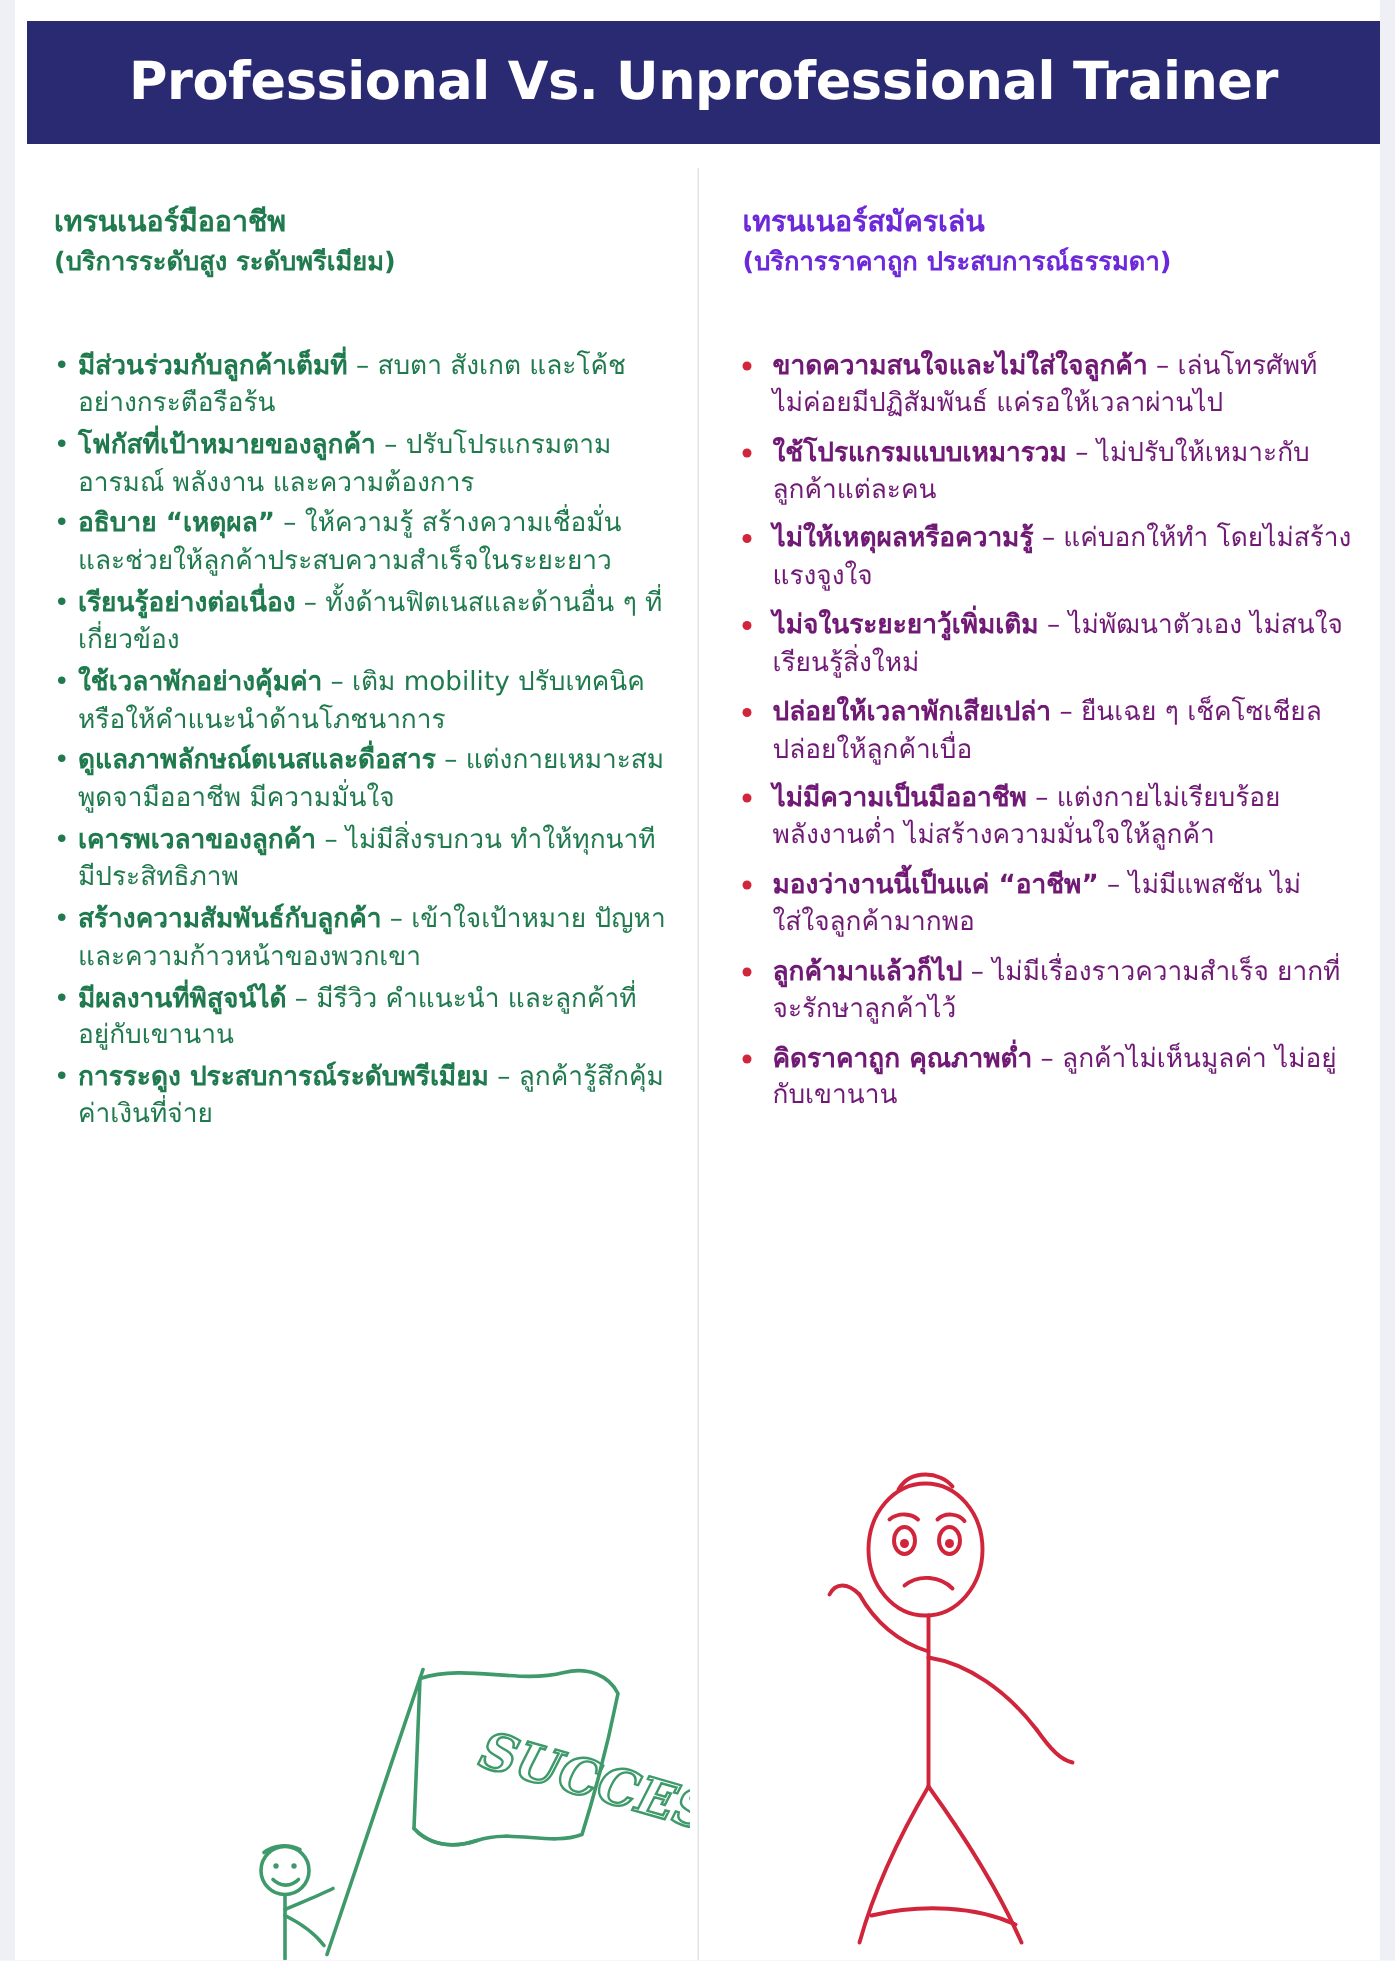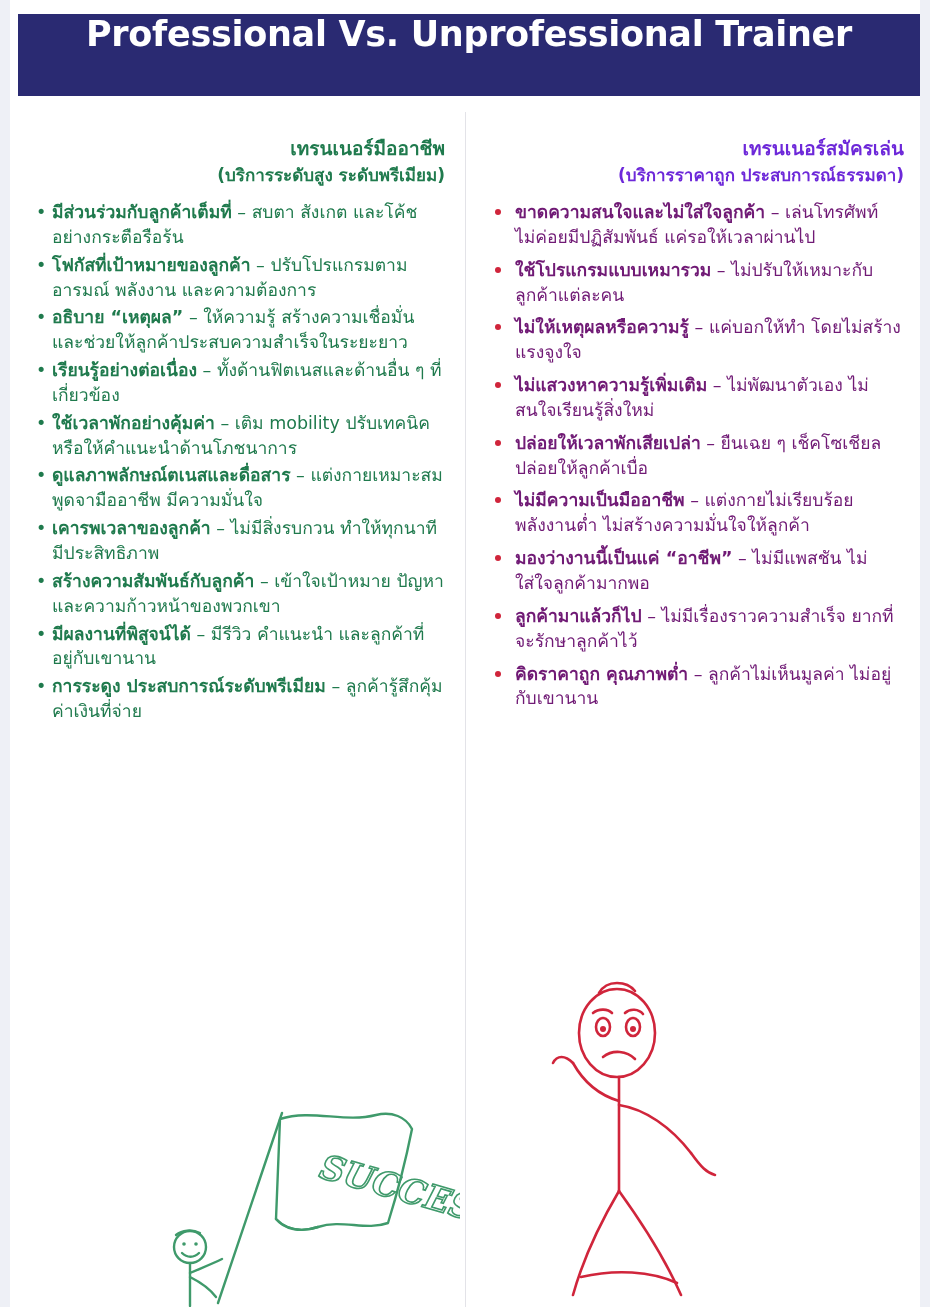"Professional Vs. Unprofessional Trainer" .title-bar { align-items: none -> center }
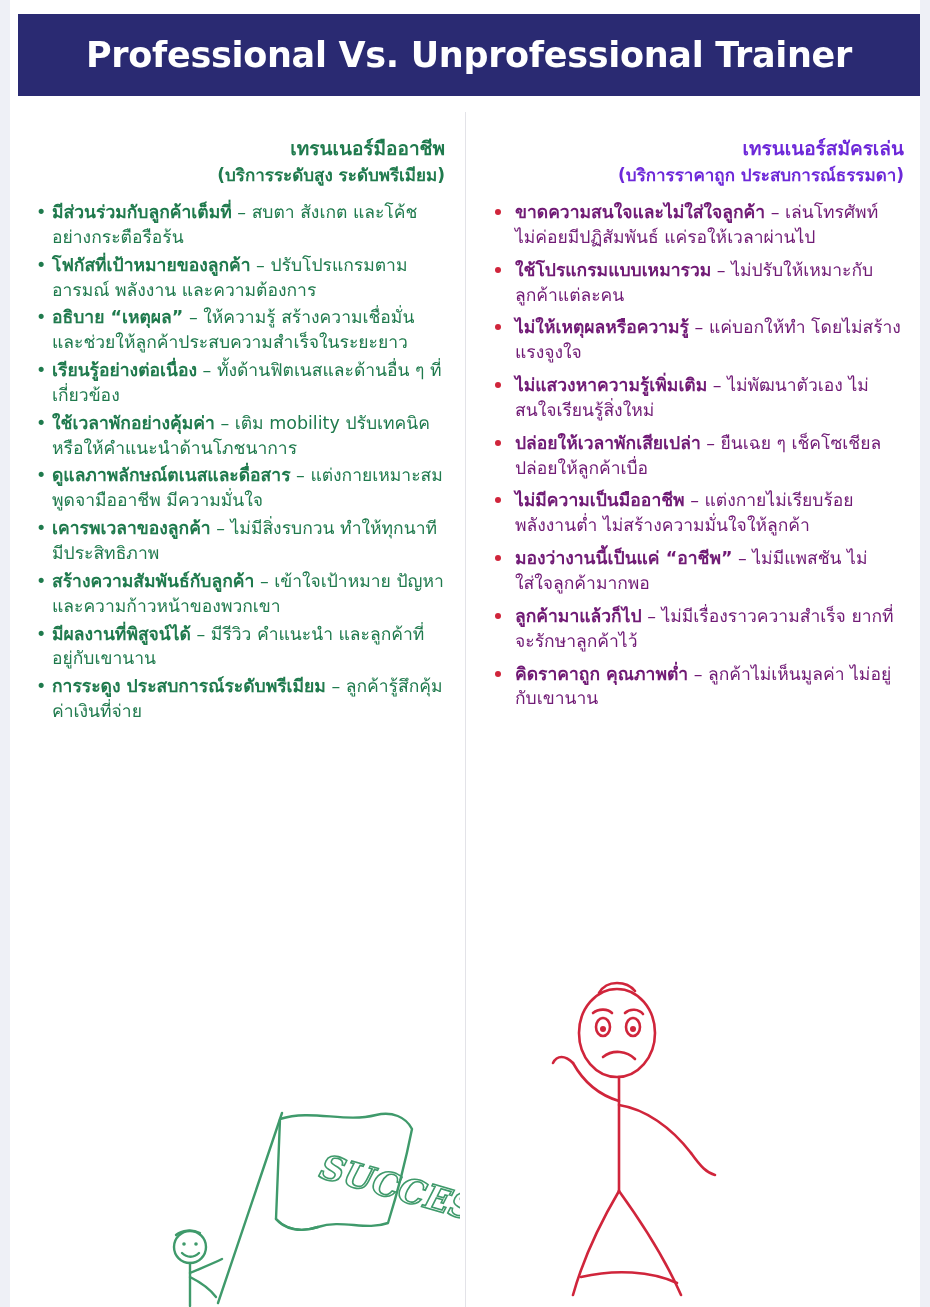"เทรนเนอร์มืออาชีพ" .col-head { margin-bottom: 12px -> 44px; text-align: right -> left }
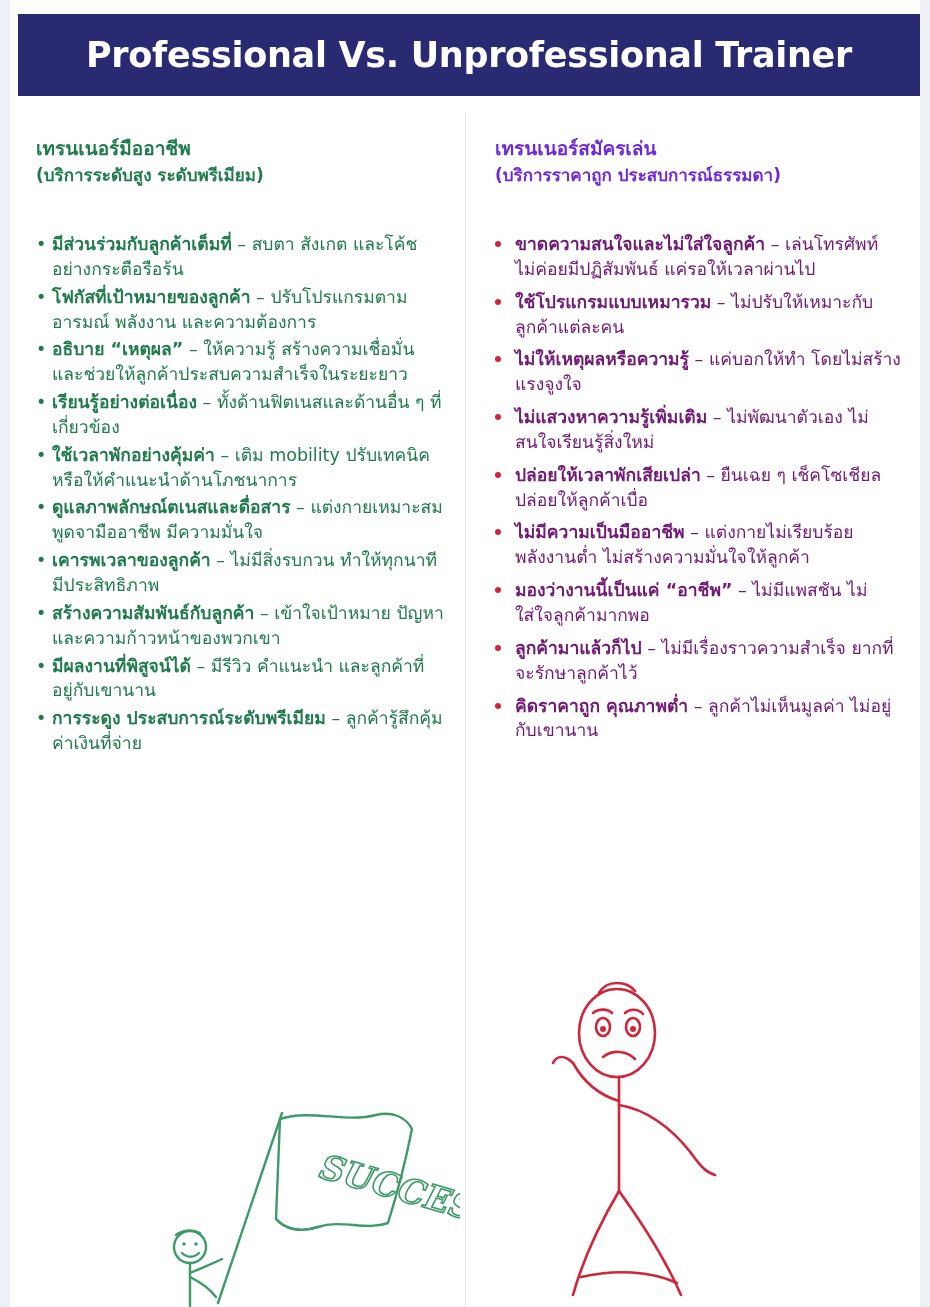"ไม่แสวงหาความรู้เพิ่มเติม" span.lead { text: ไม่แสวงหาความรู้เพิ่มเติม -> ไม่จในระยะยาวู้เพิ่มเติม }
